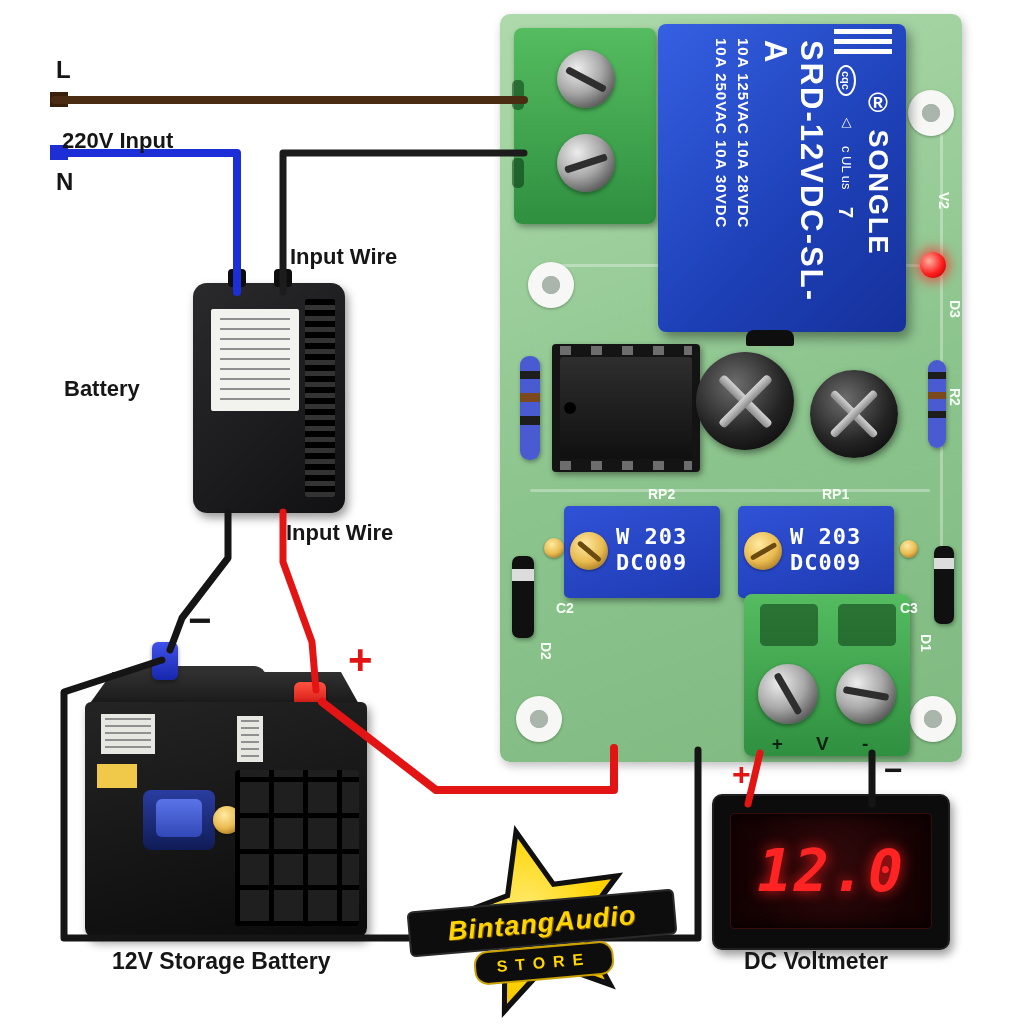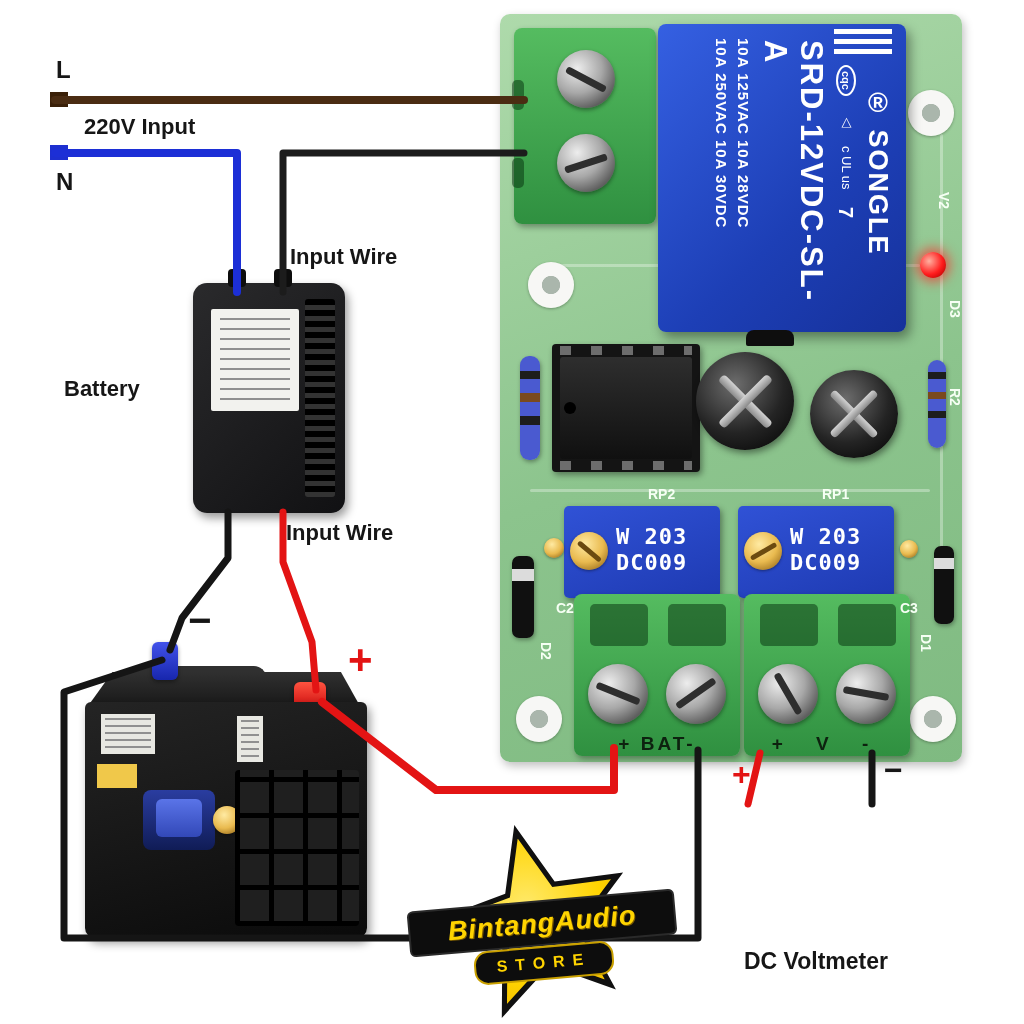"220V Input" div.lbl { margin-left: 22px -> none; top: 114px -> 128px }
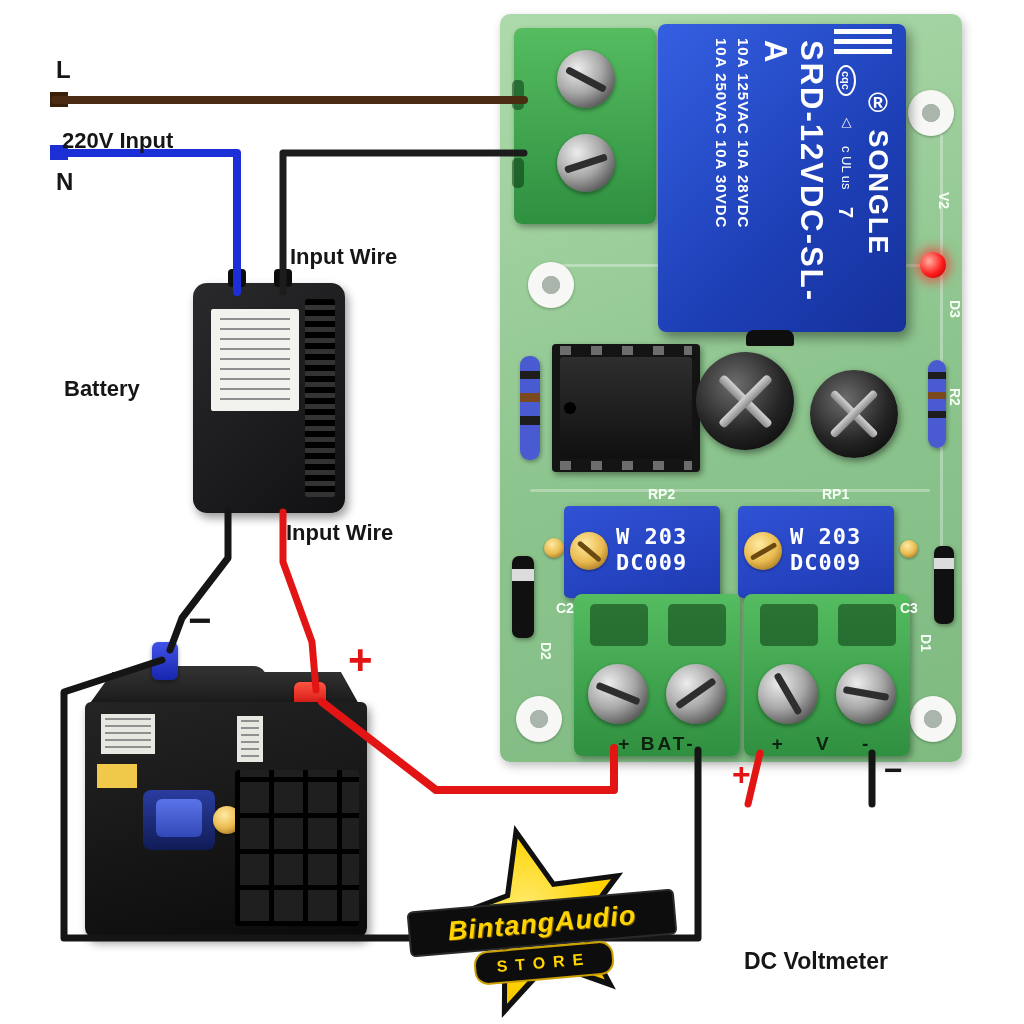"+ BAT-" div.abs { html: <div> <div></div> <div></div> <div> <div></div> </div> <div> <div></div> </div> <div>+ BAT-</div> </div> -> none }
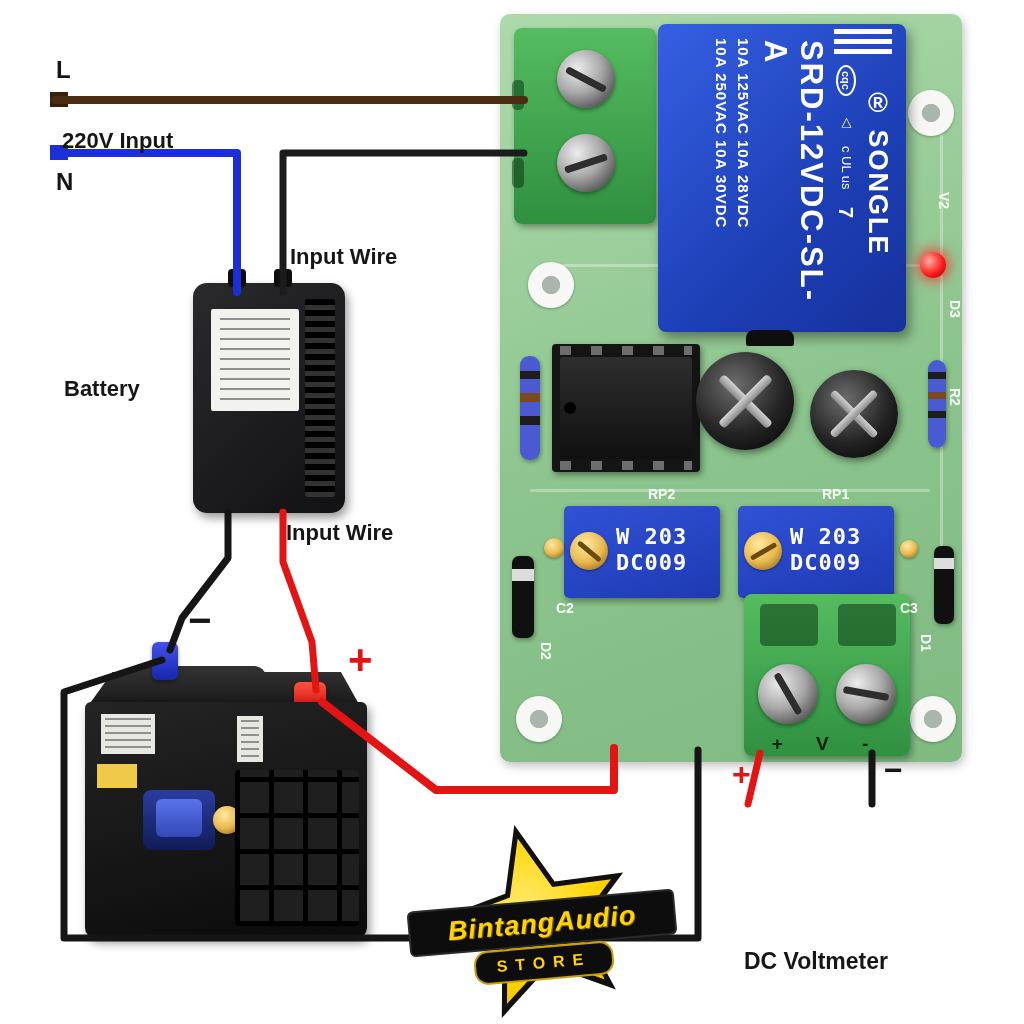"12.0" div.abs { html: none -> <div> <div> <span>12.0</span> </div> </div> }
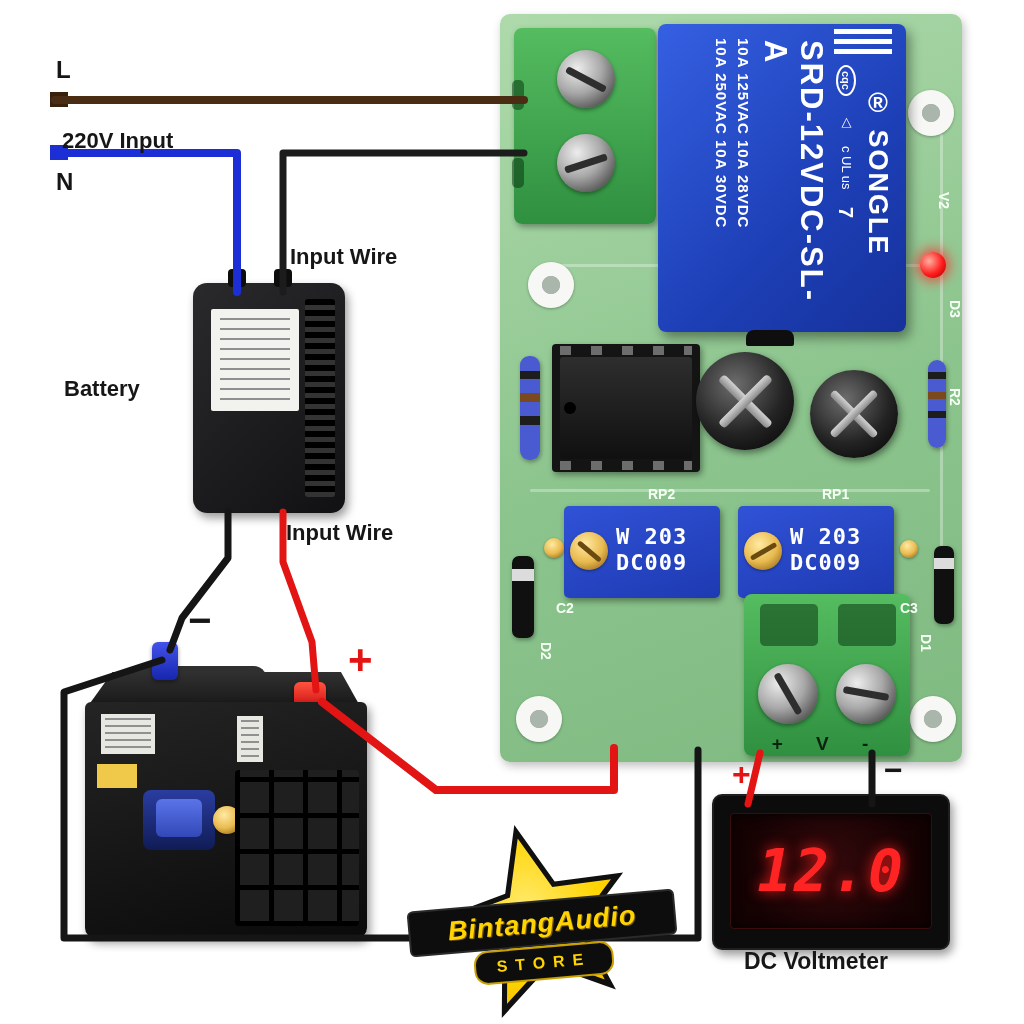"12V Storage Battery" div.lbl { html: none -> <div>12V Storage Battery</div> }
